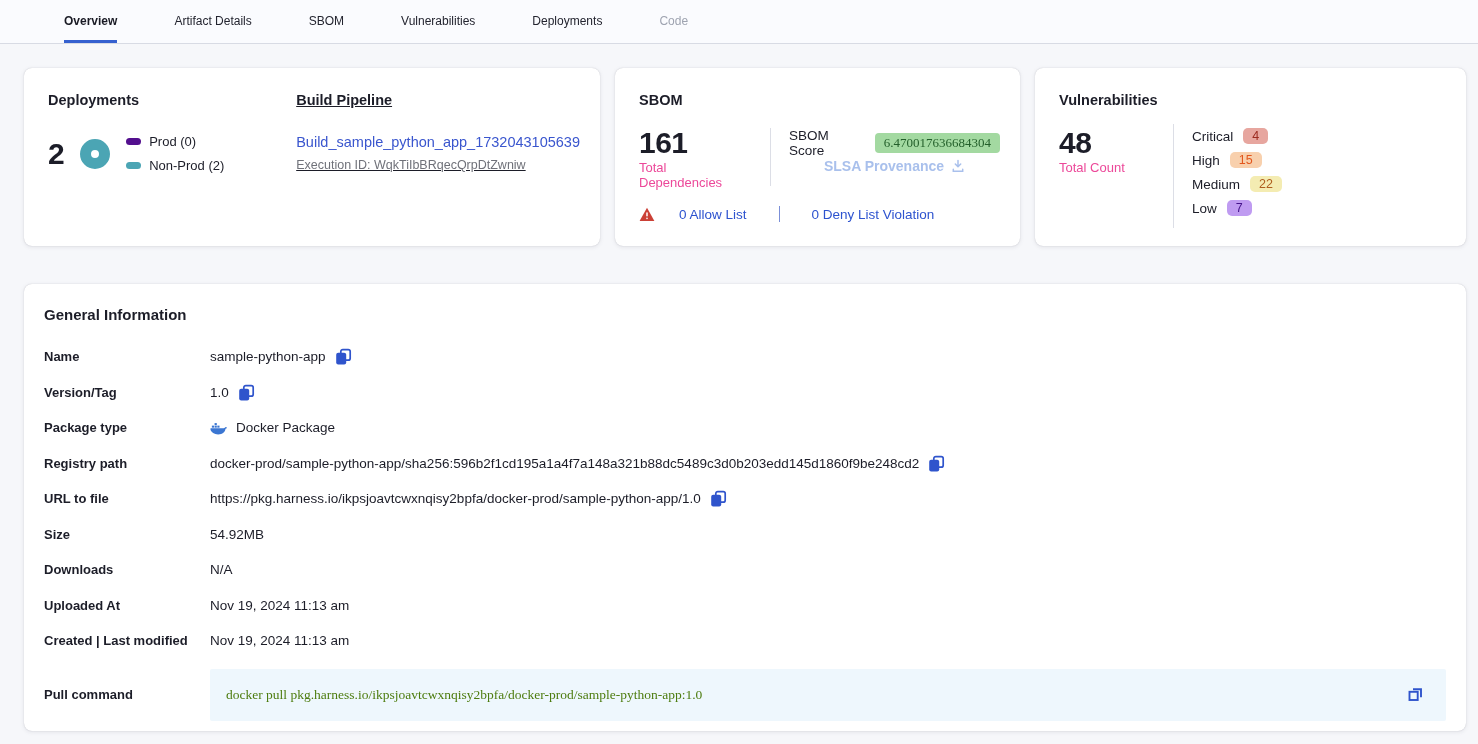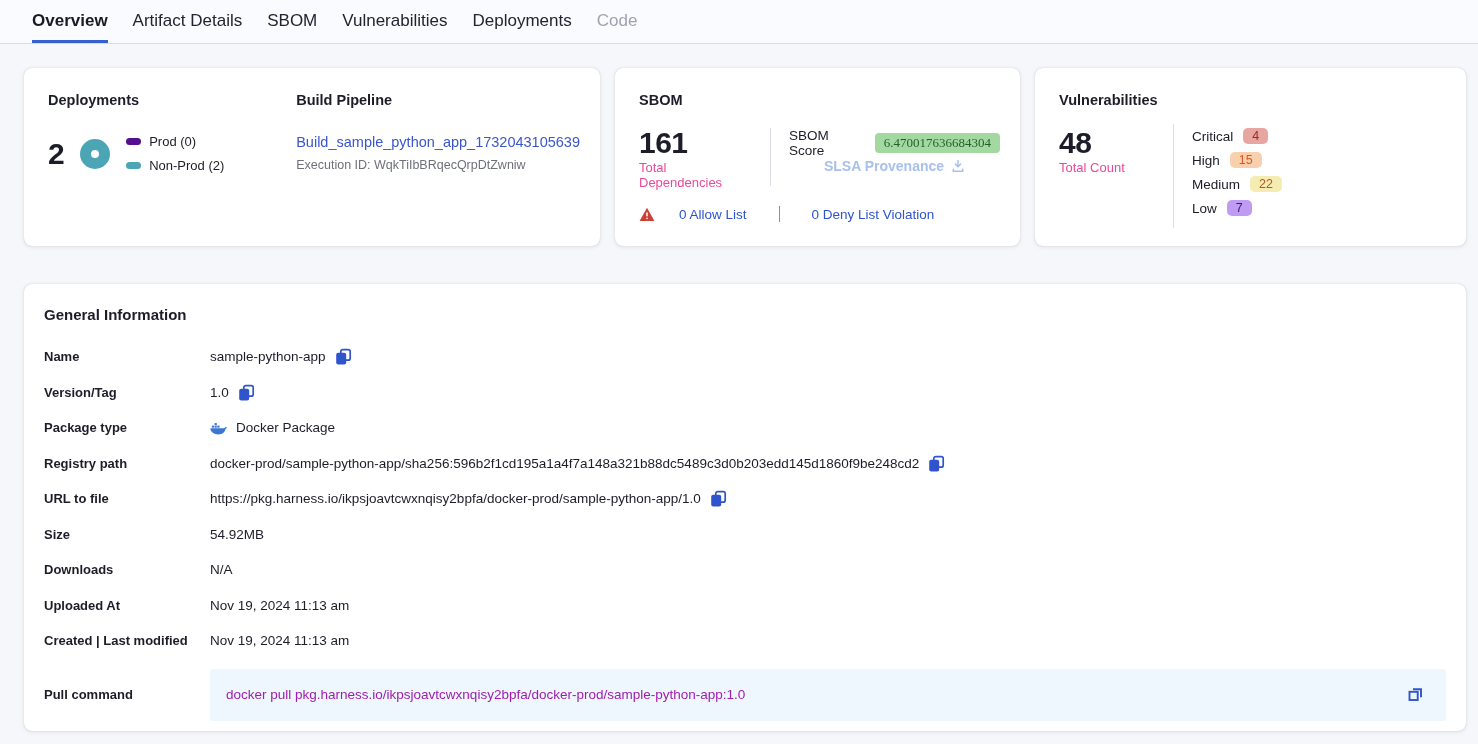"Overview" .tab { font-size: 17px -> 12px; margin-left: none -> 32px }
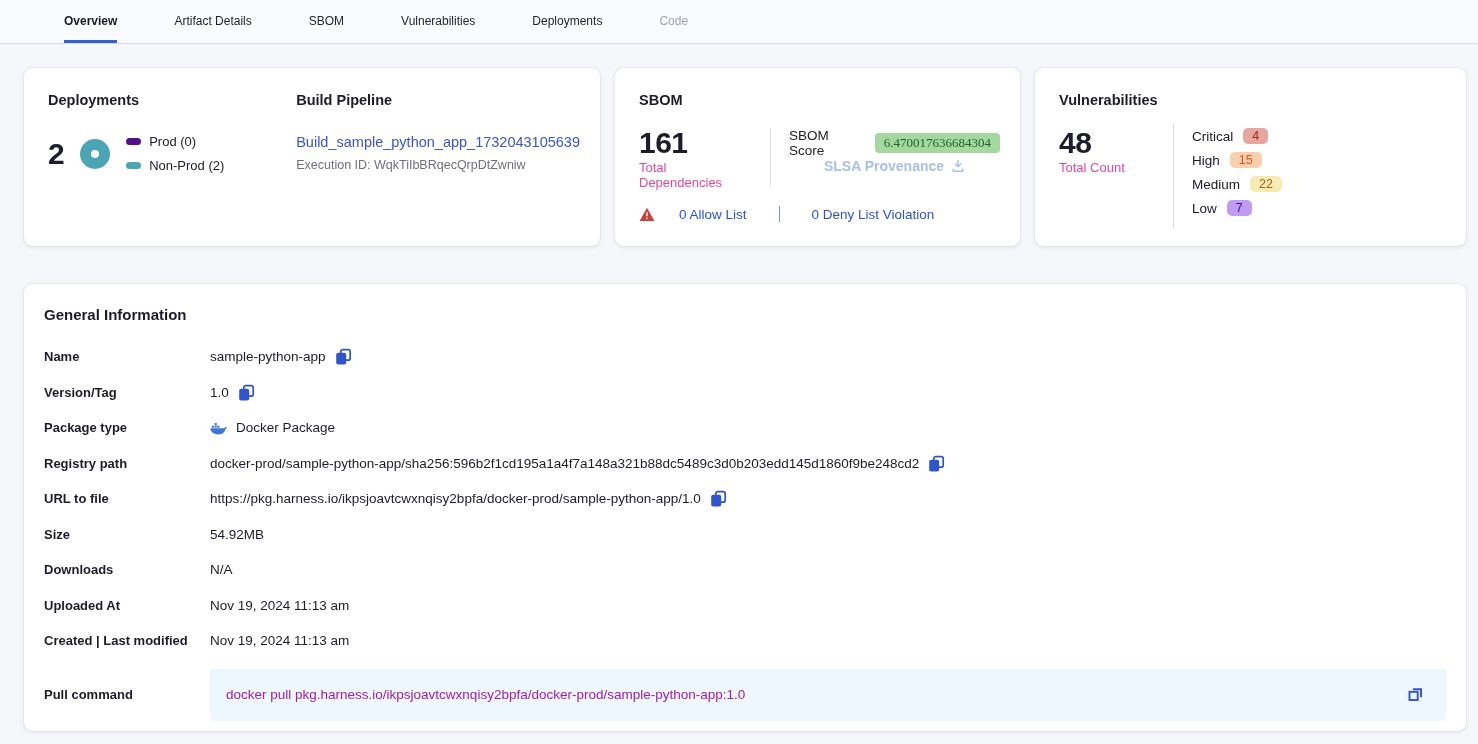"Build Pipeline" .build-col { text-decoration: none -> underline }
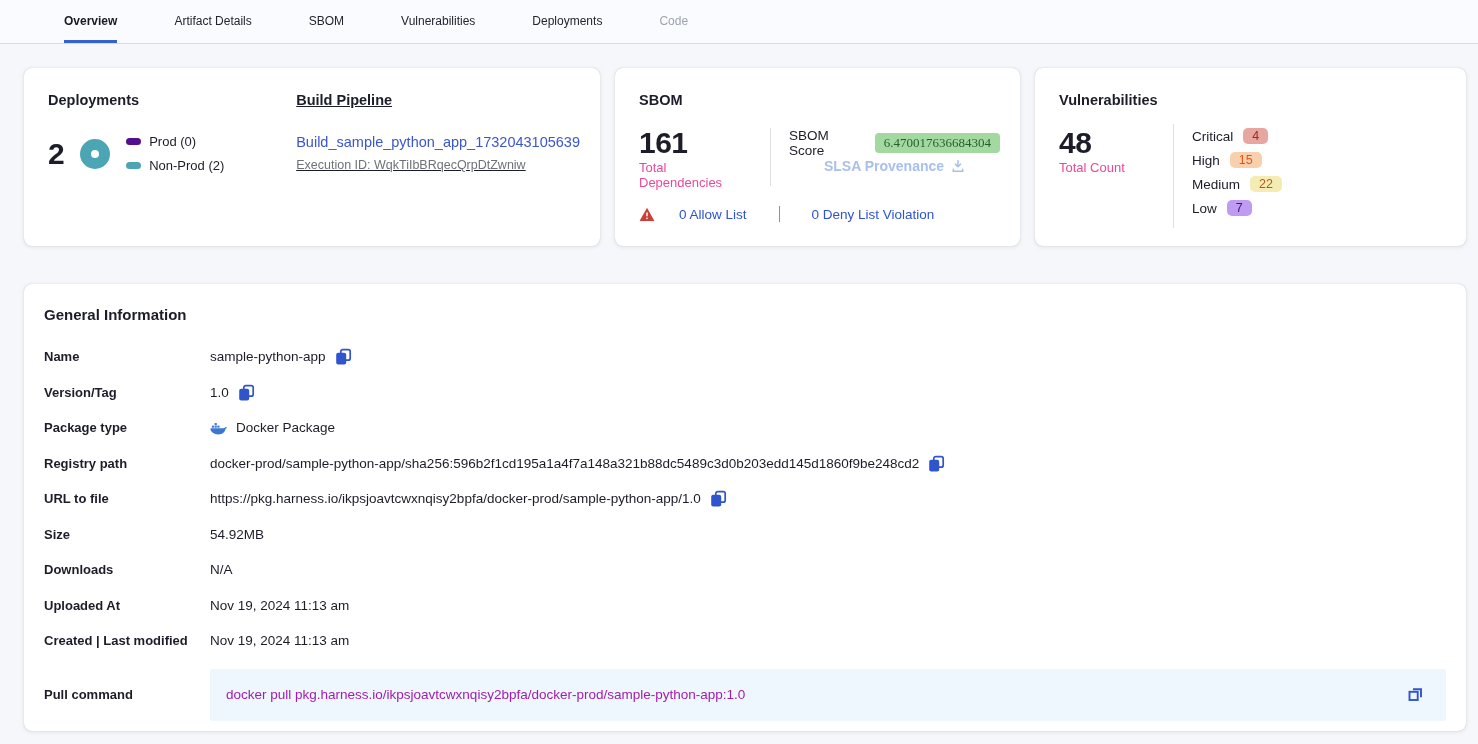"docker pull" .pull-text { color: #a21caf -> #4d7c0f; font-family: Liberation Sans, sans-serif -> Liberation Serif, serif }
